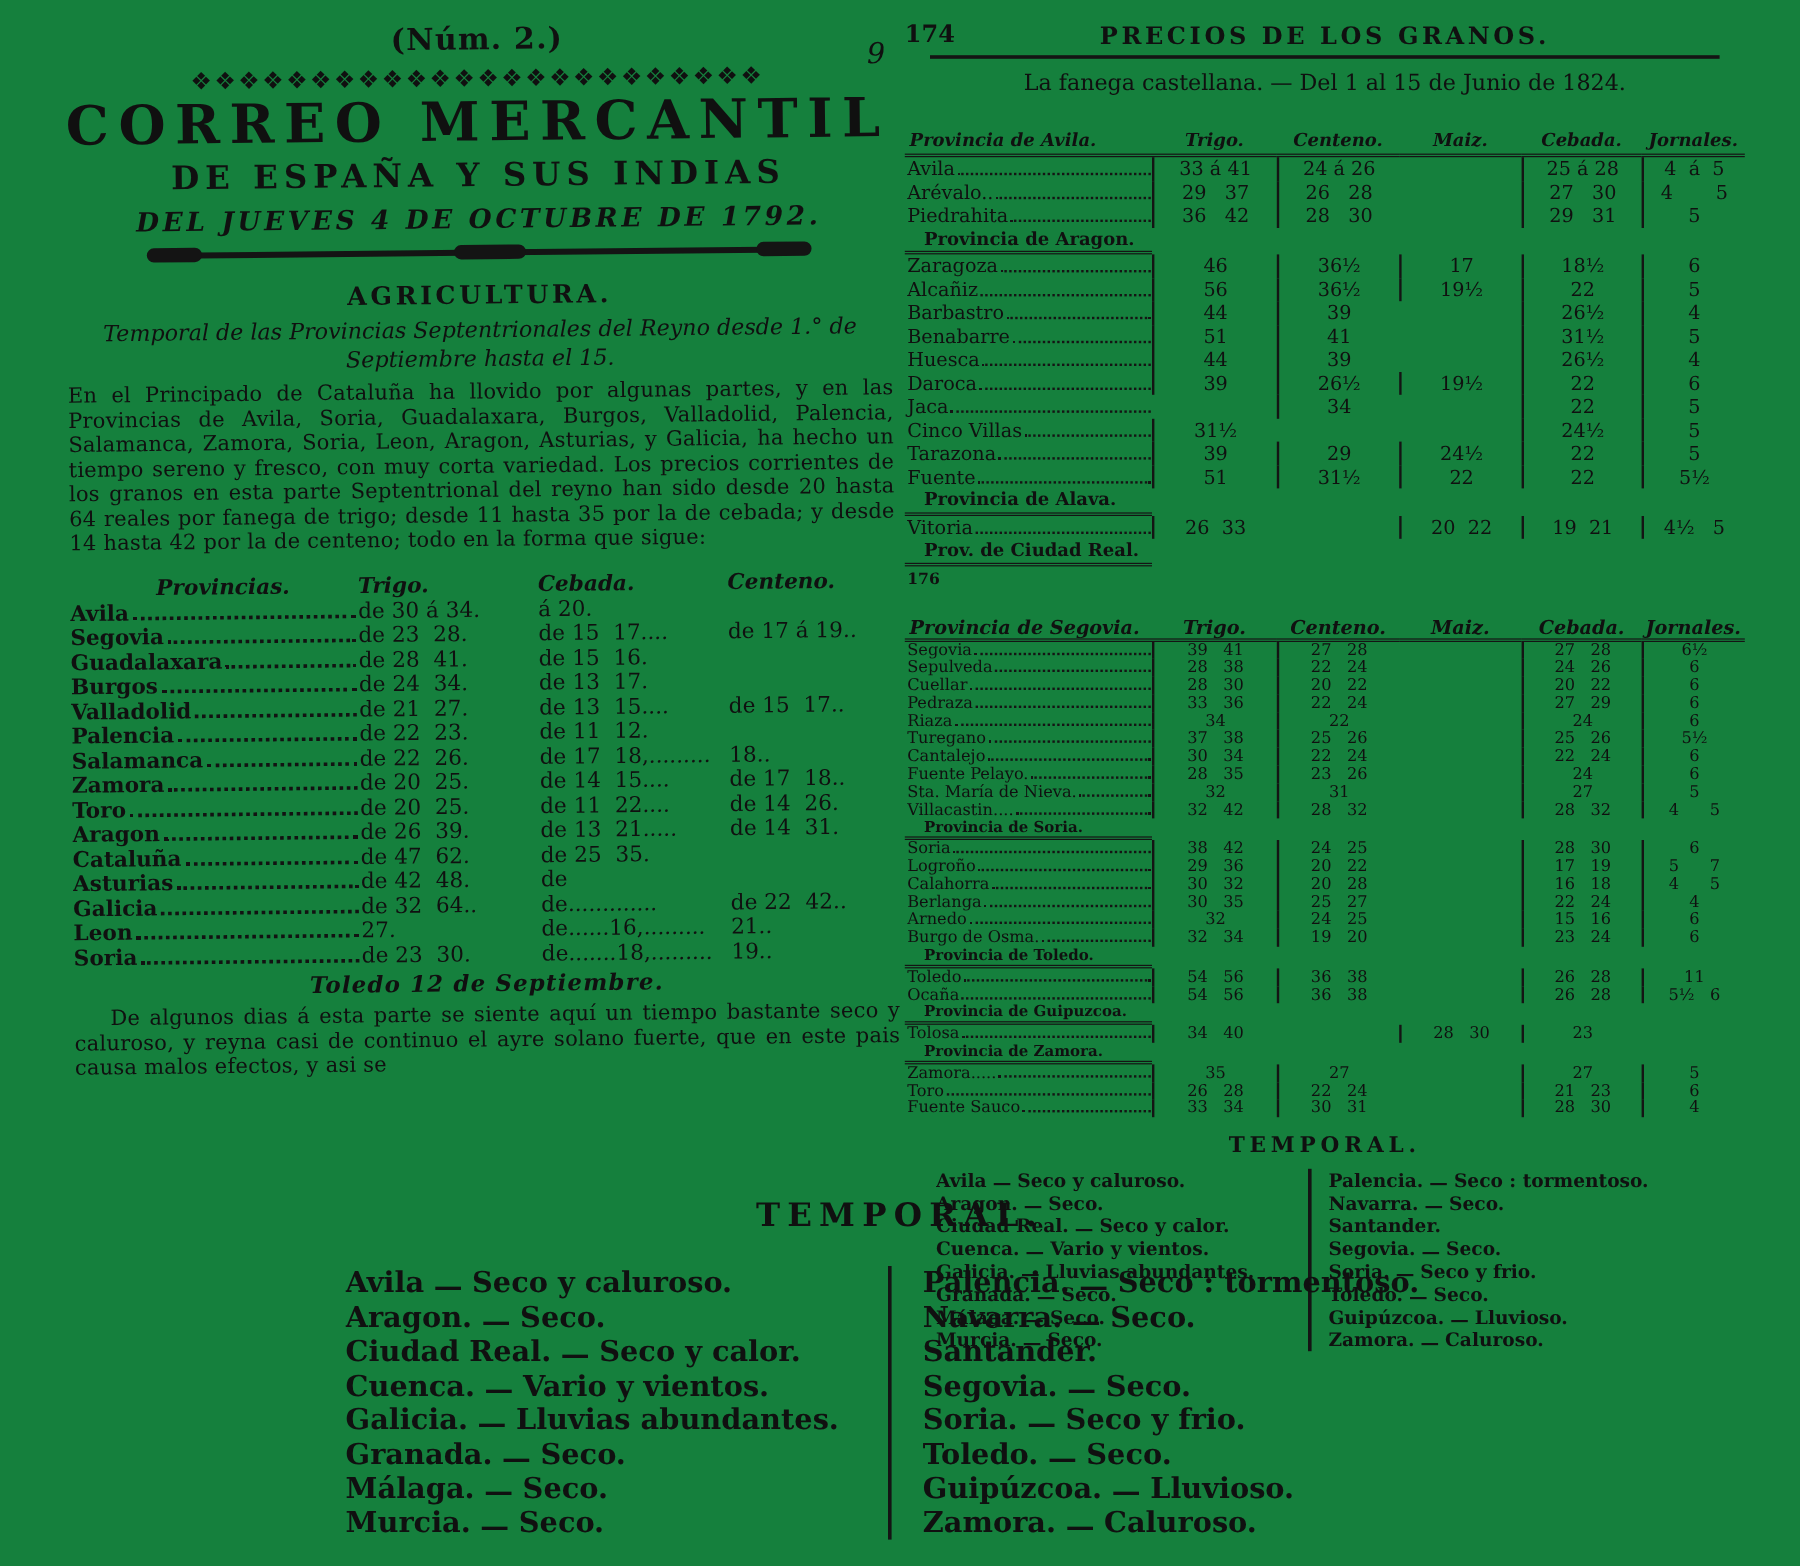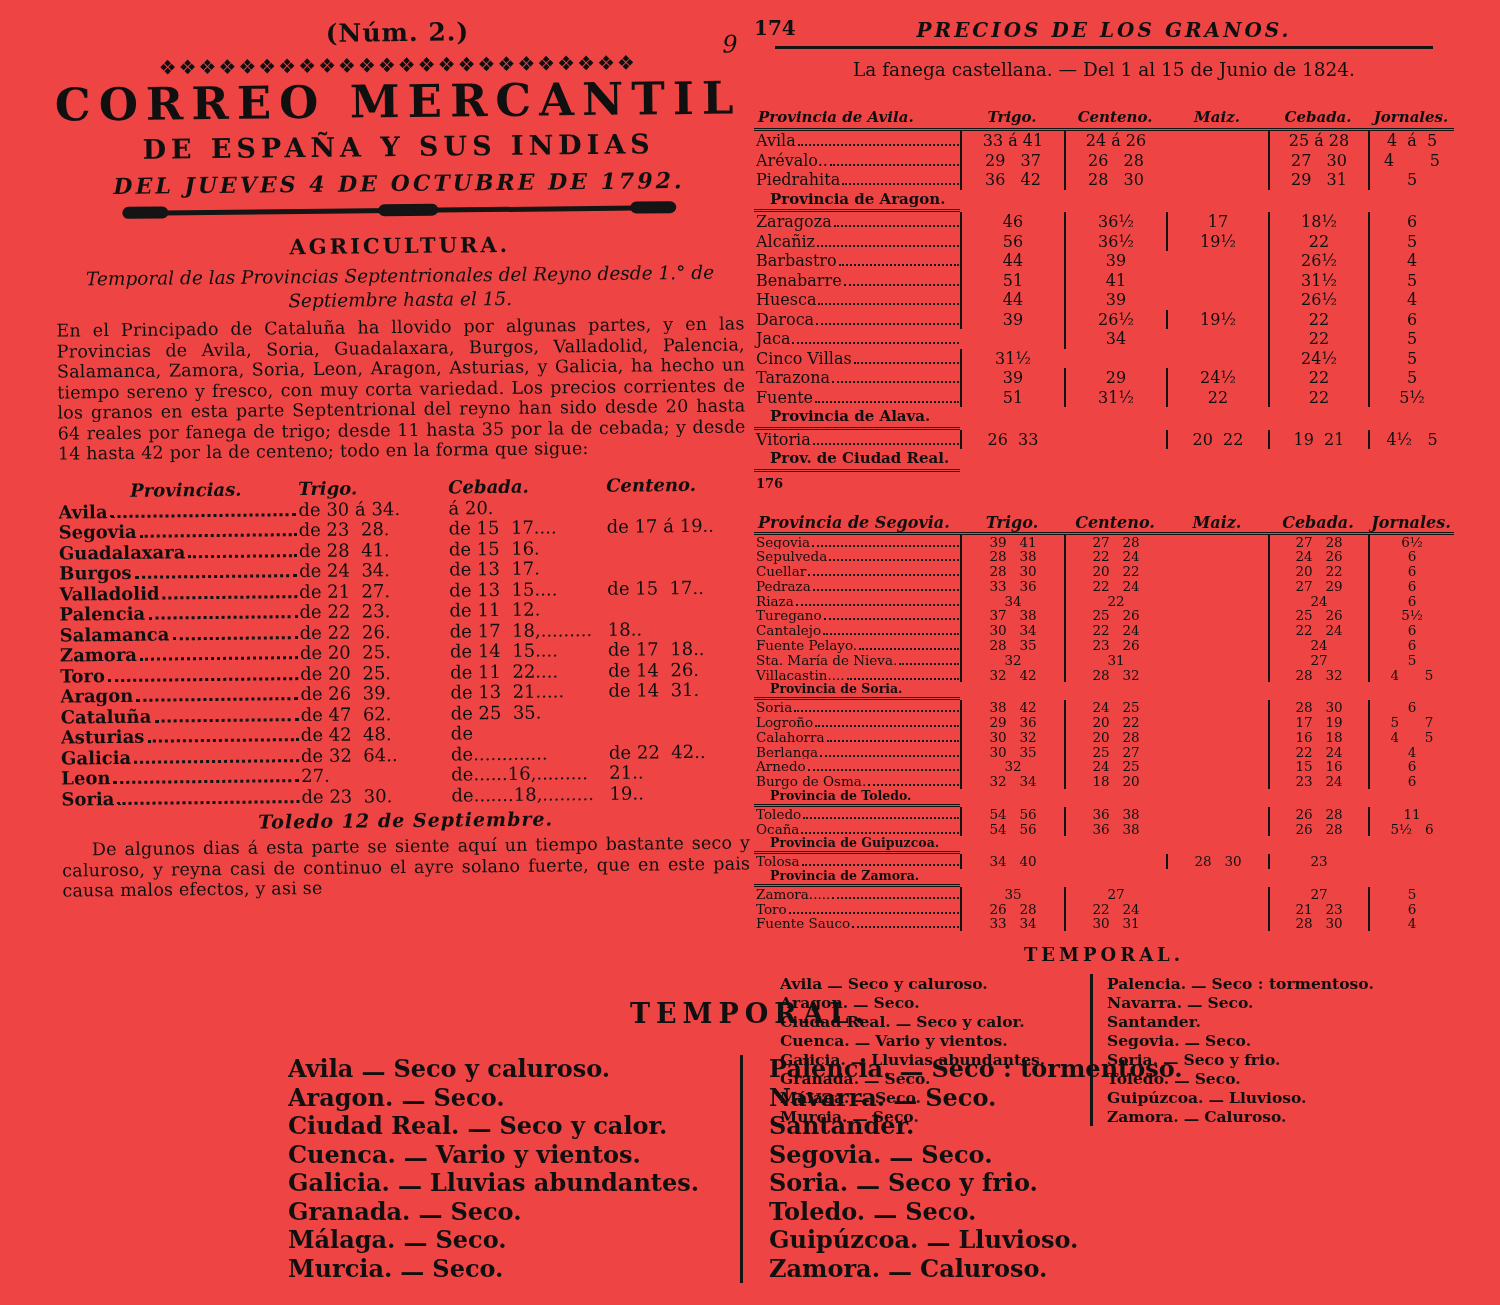"(Núm. 2.)" .page { background: #ef4444 -> #15803d }
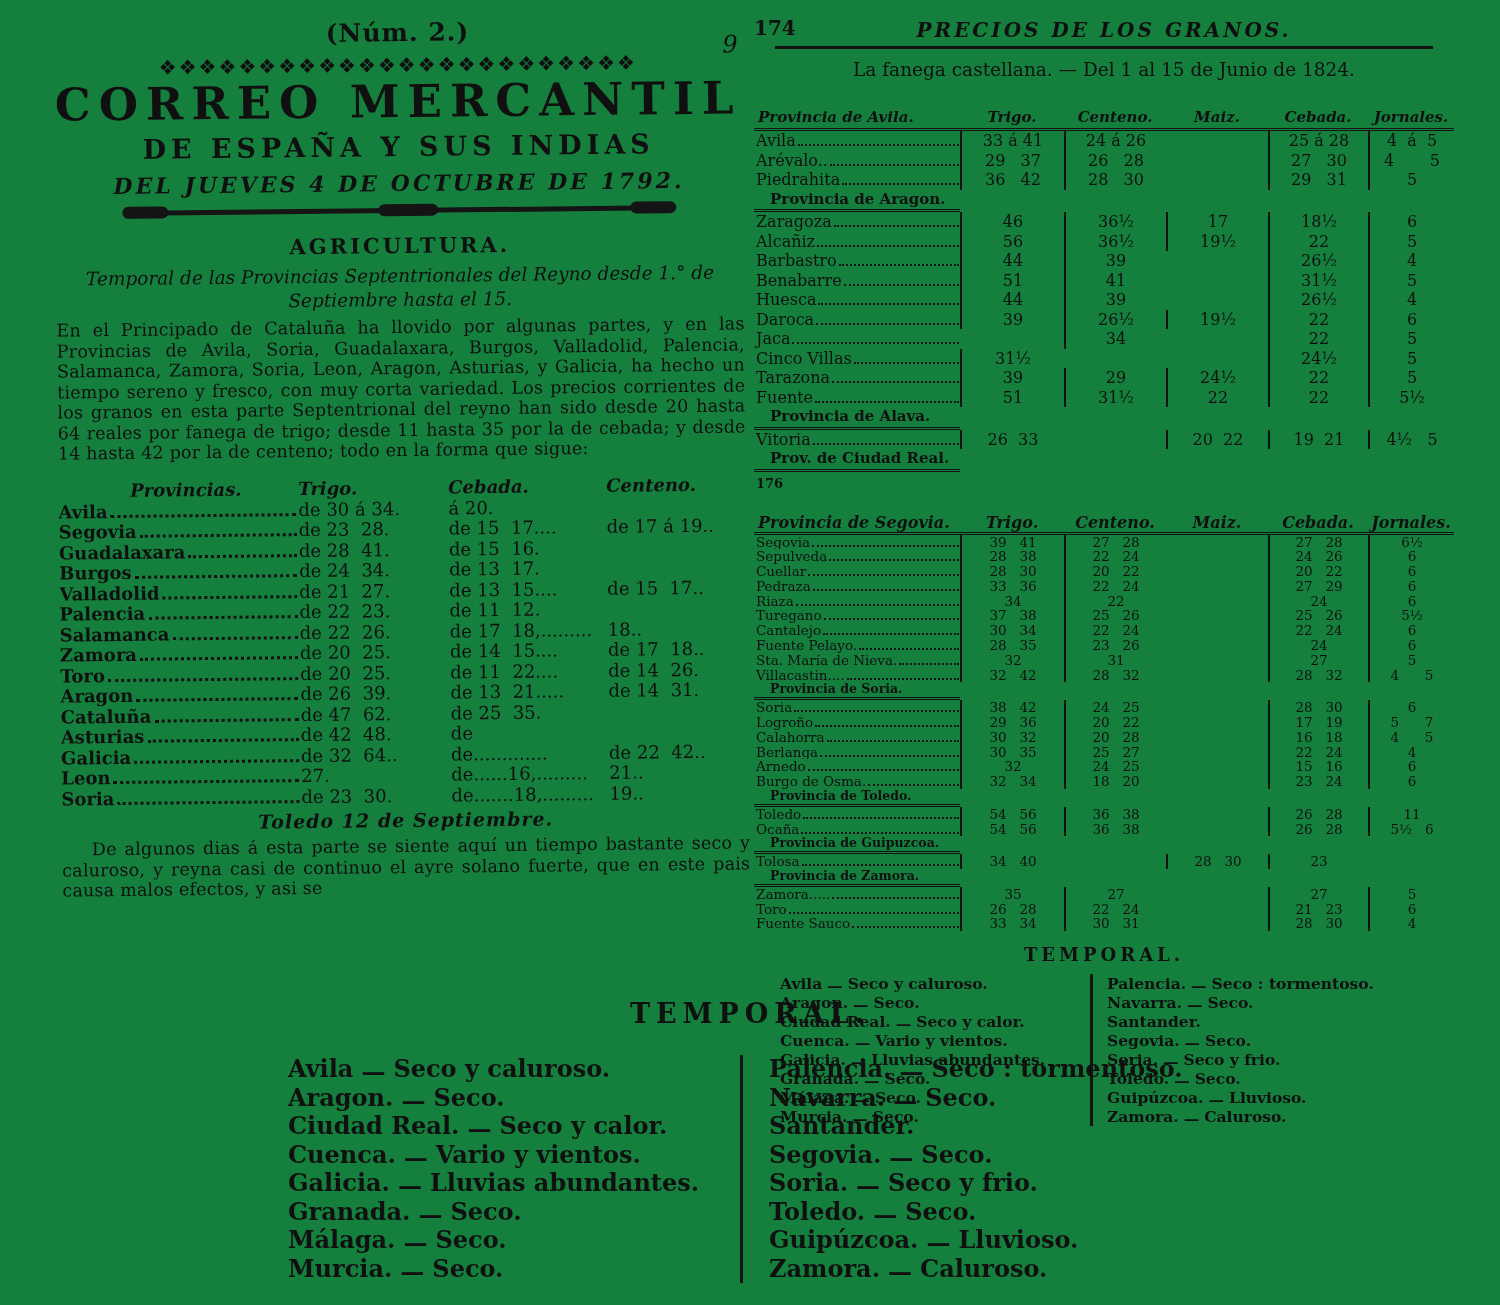"PRECIOS DE LOS GRANOS." .rp-title { font-style: italic -> none }
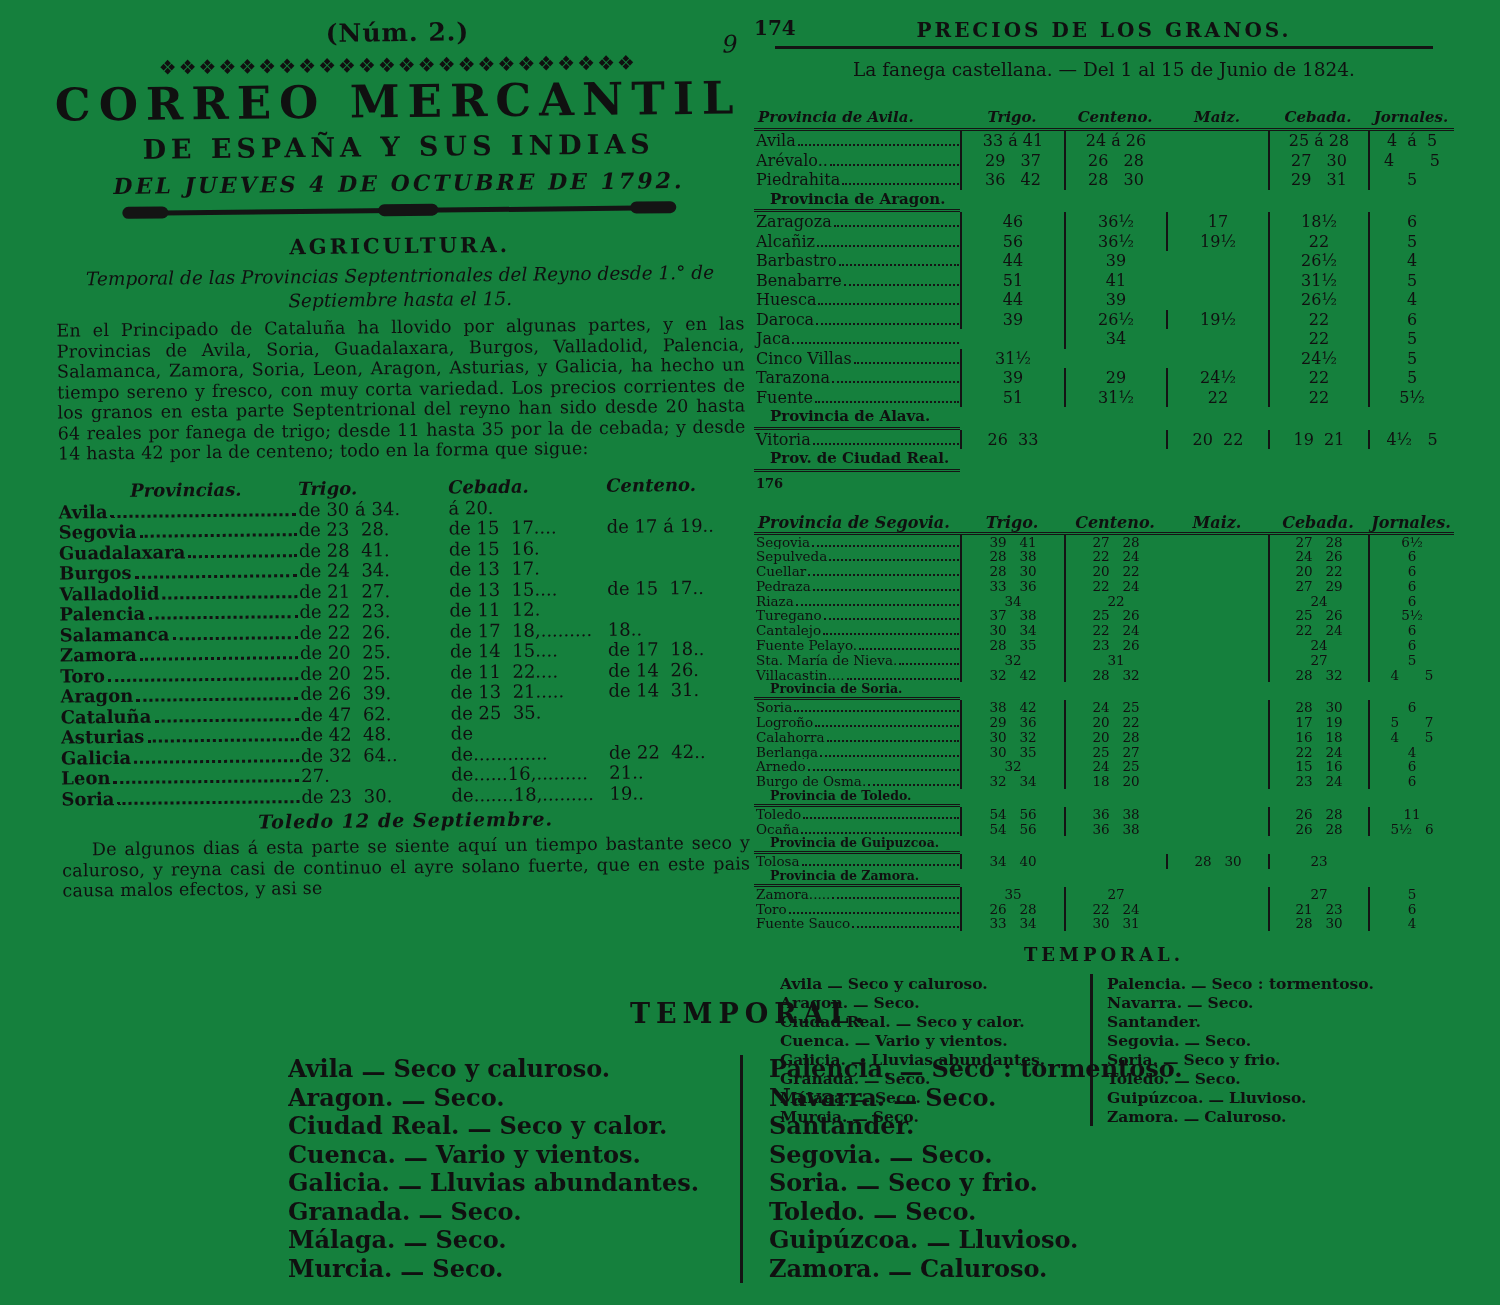"18 20" div.g-v { text: 18 -> 19 }
